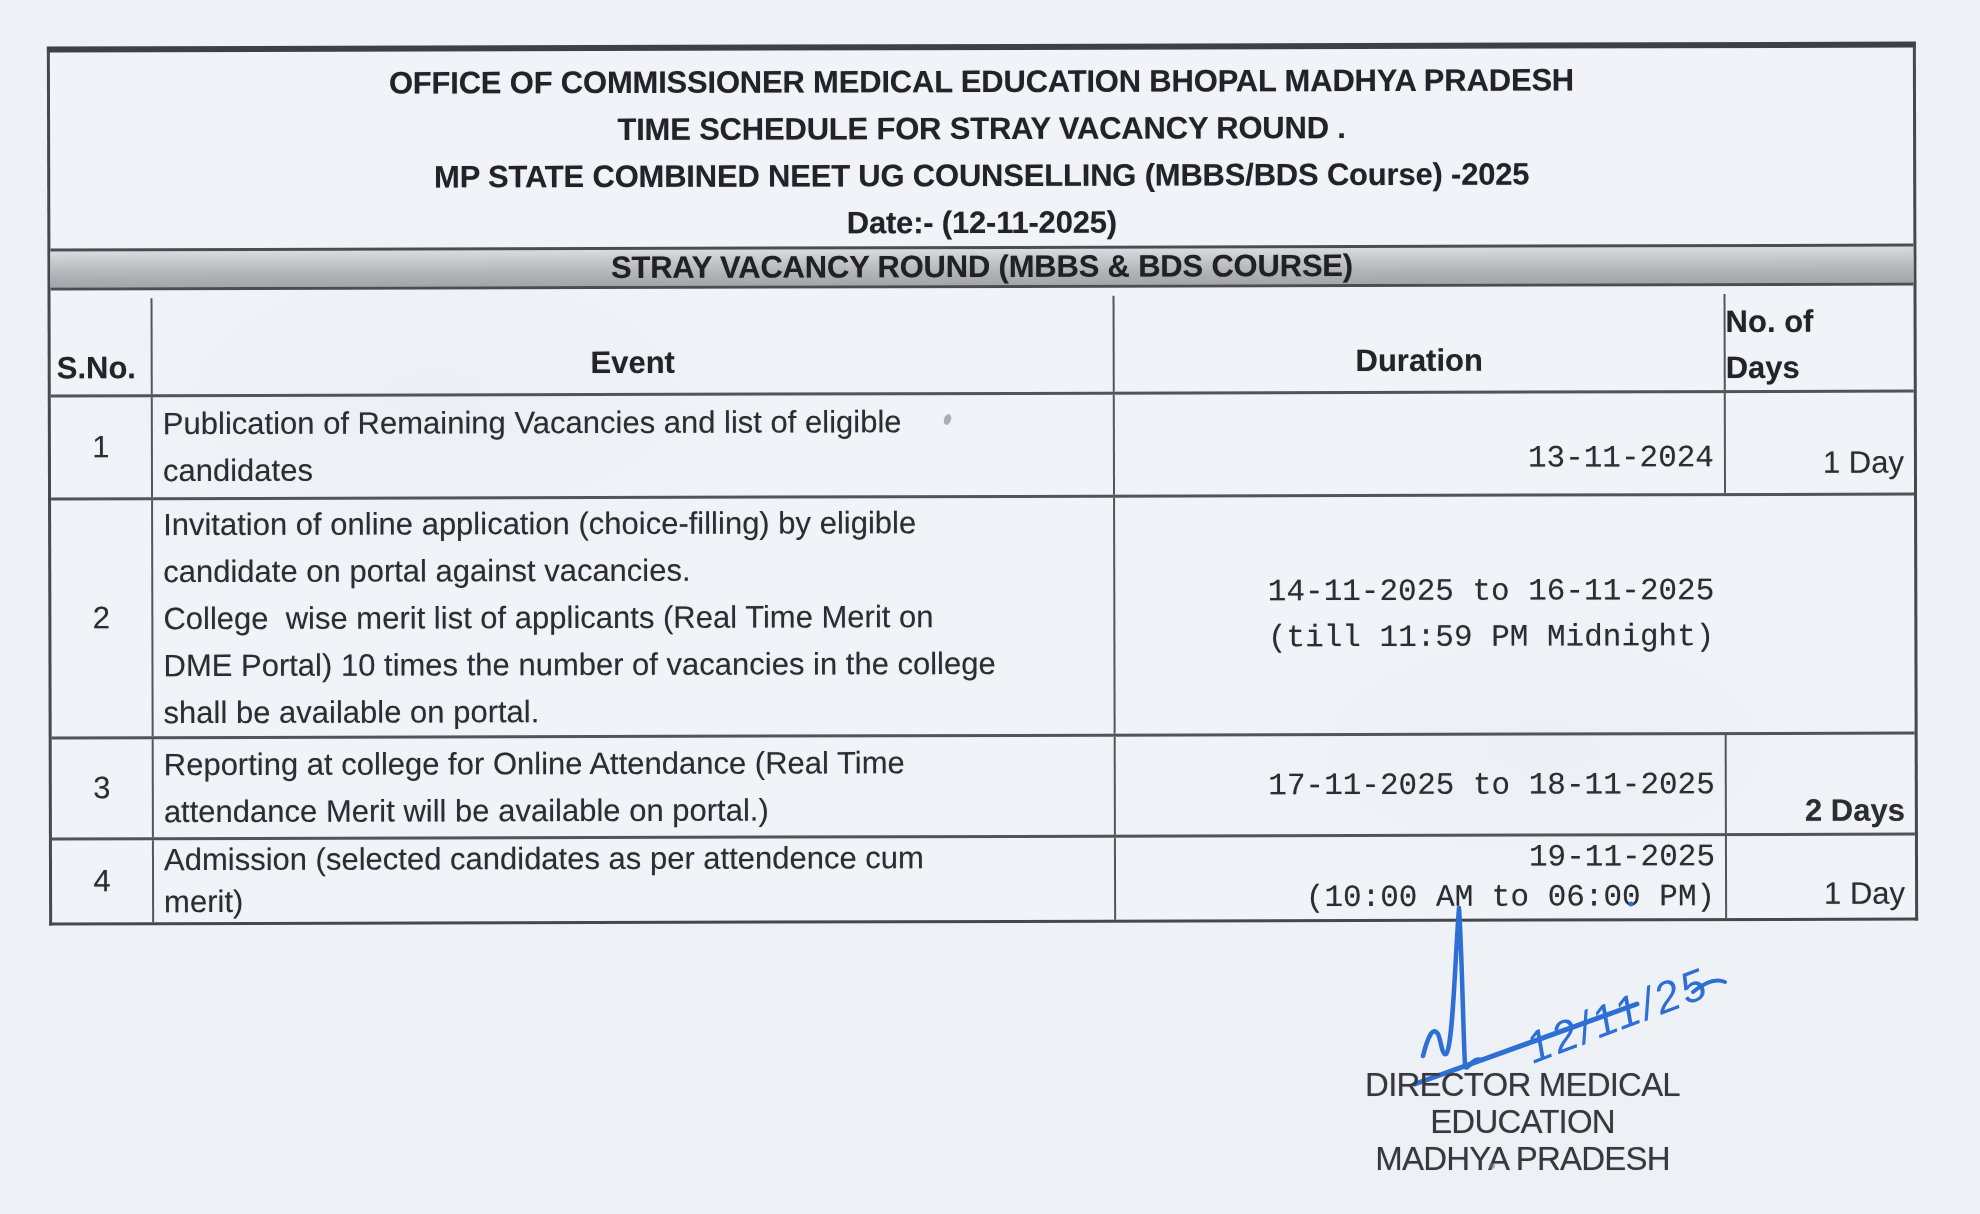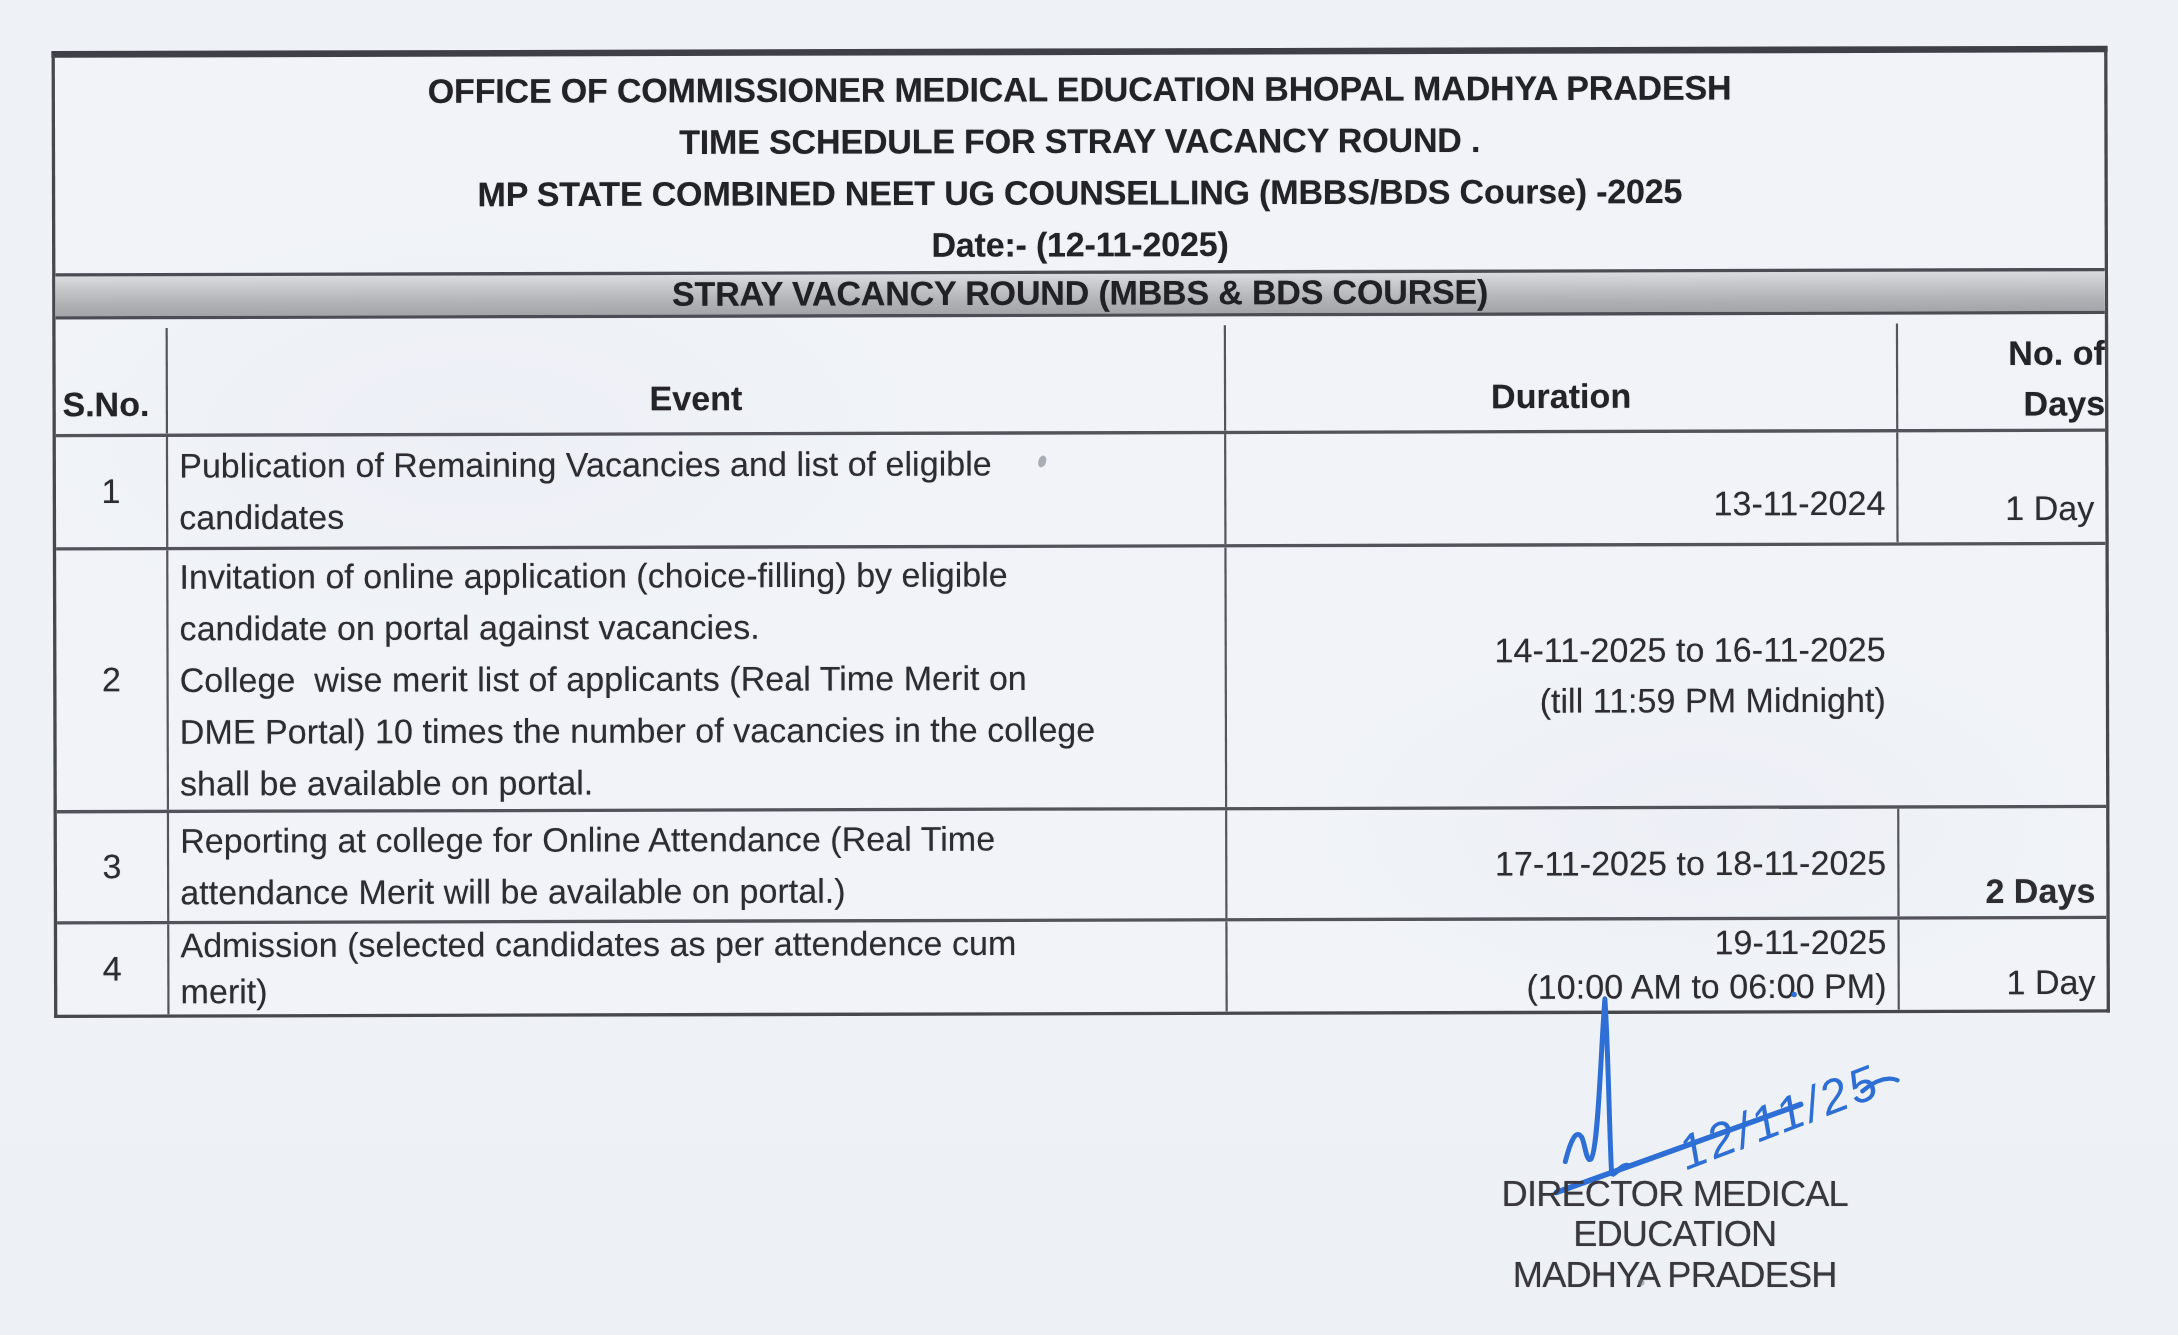"No. of" .hc-days { align-items: flex-end -> flex-start }
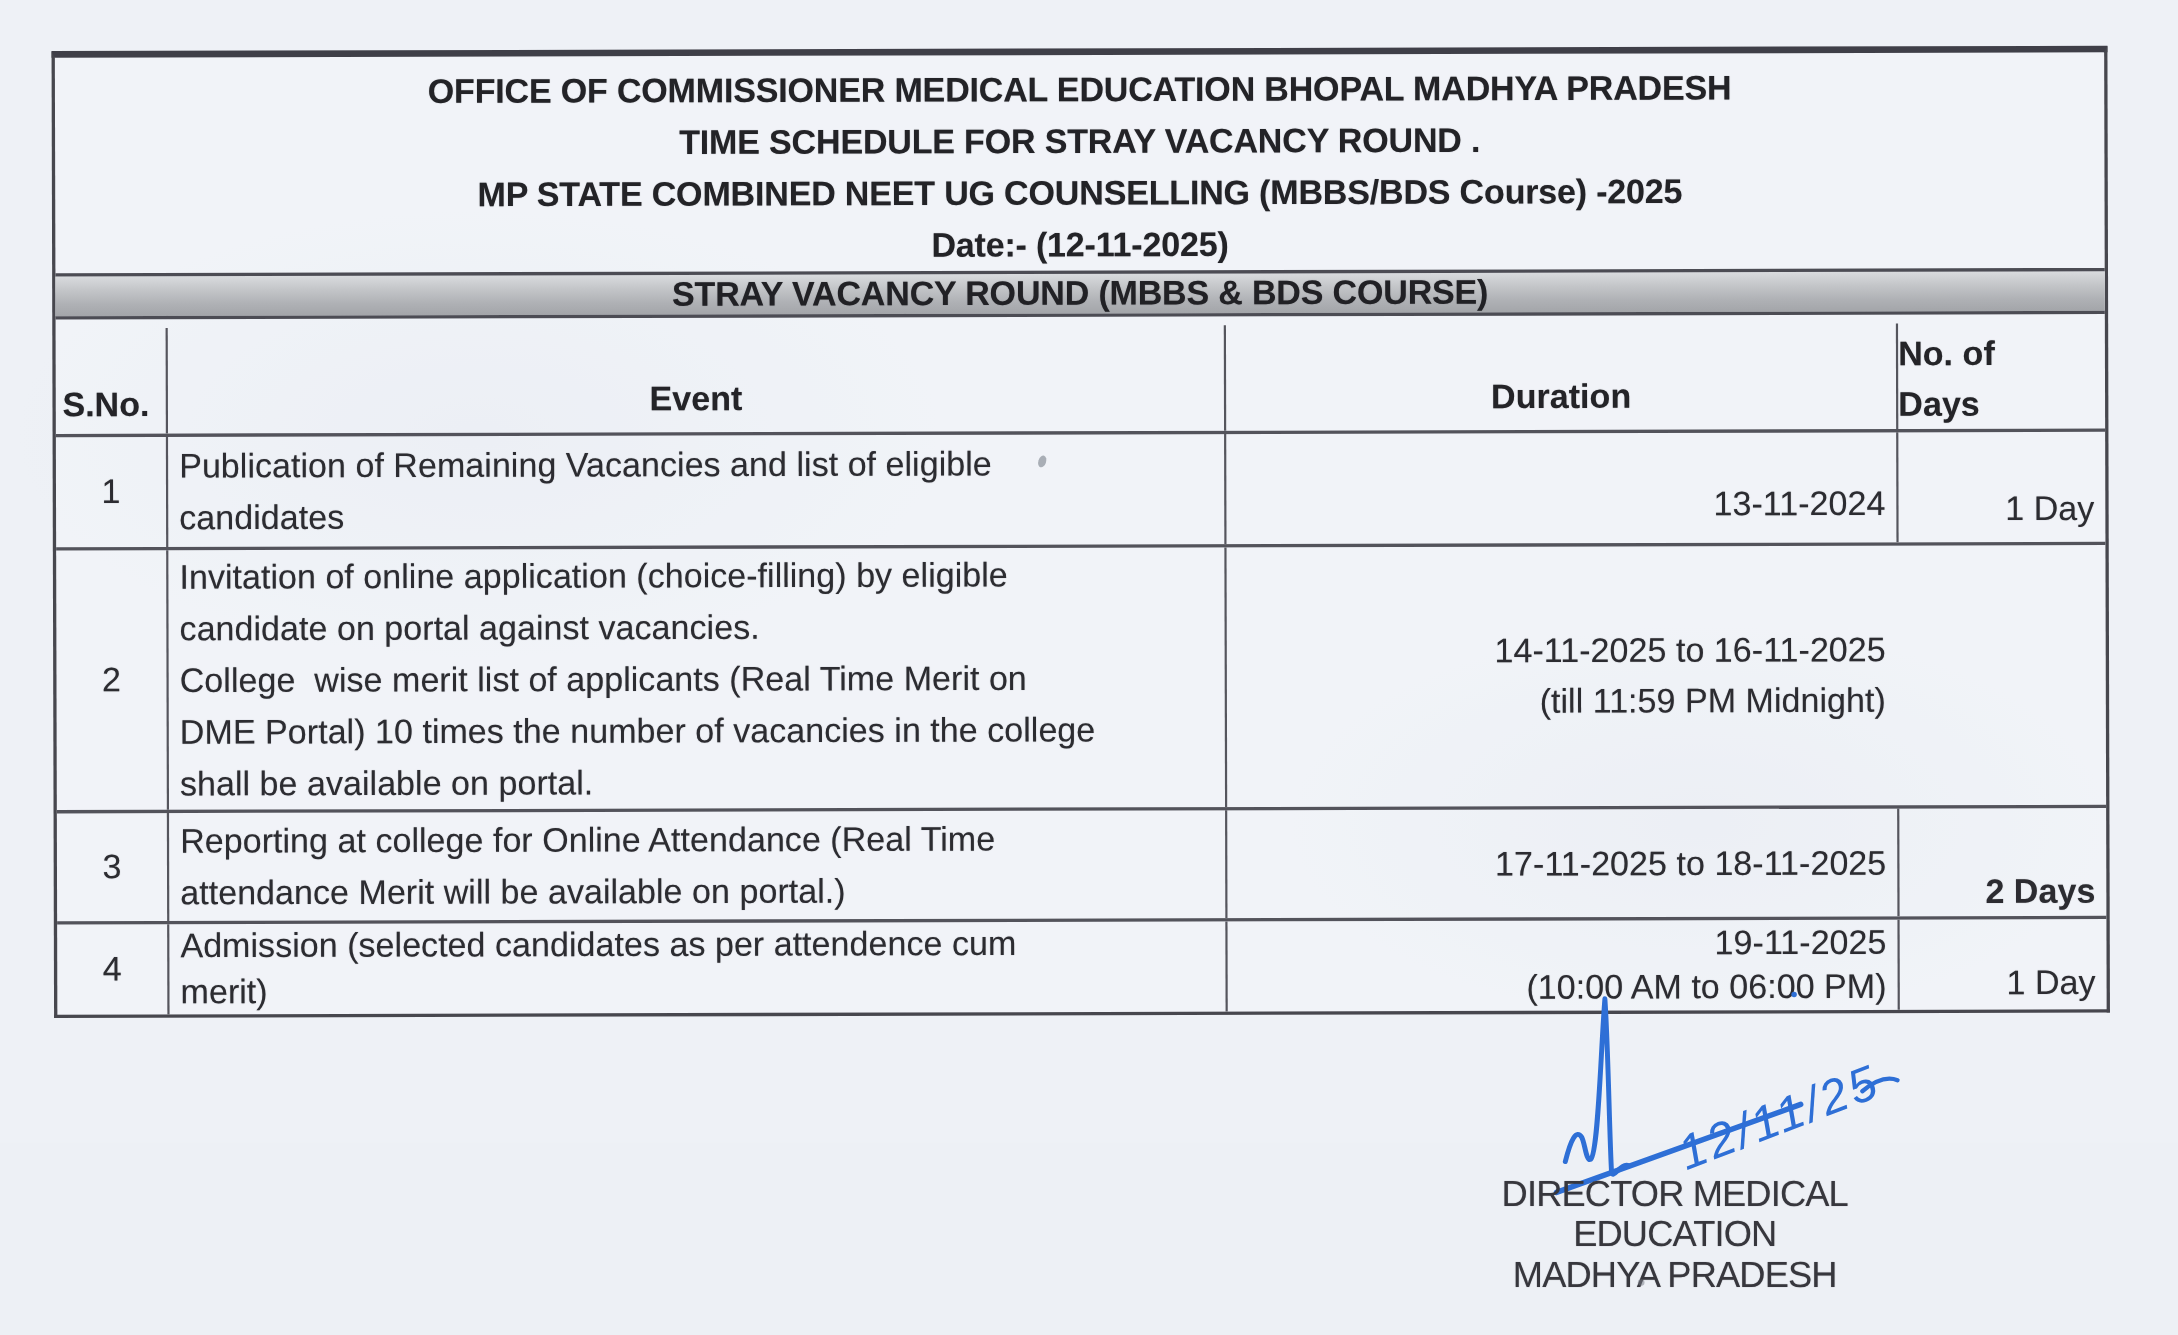"13-11-2024" .durline { font-family: none -> Liberation Mono, monospace }
